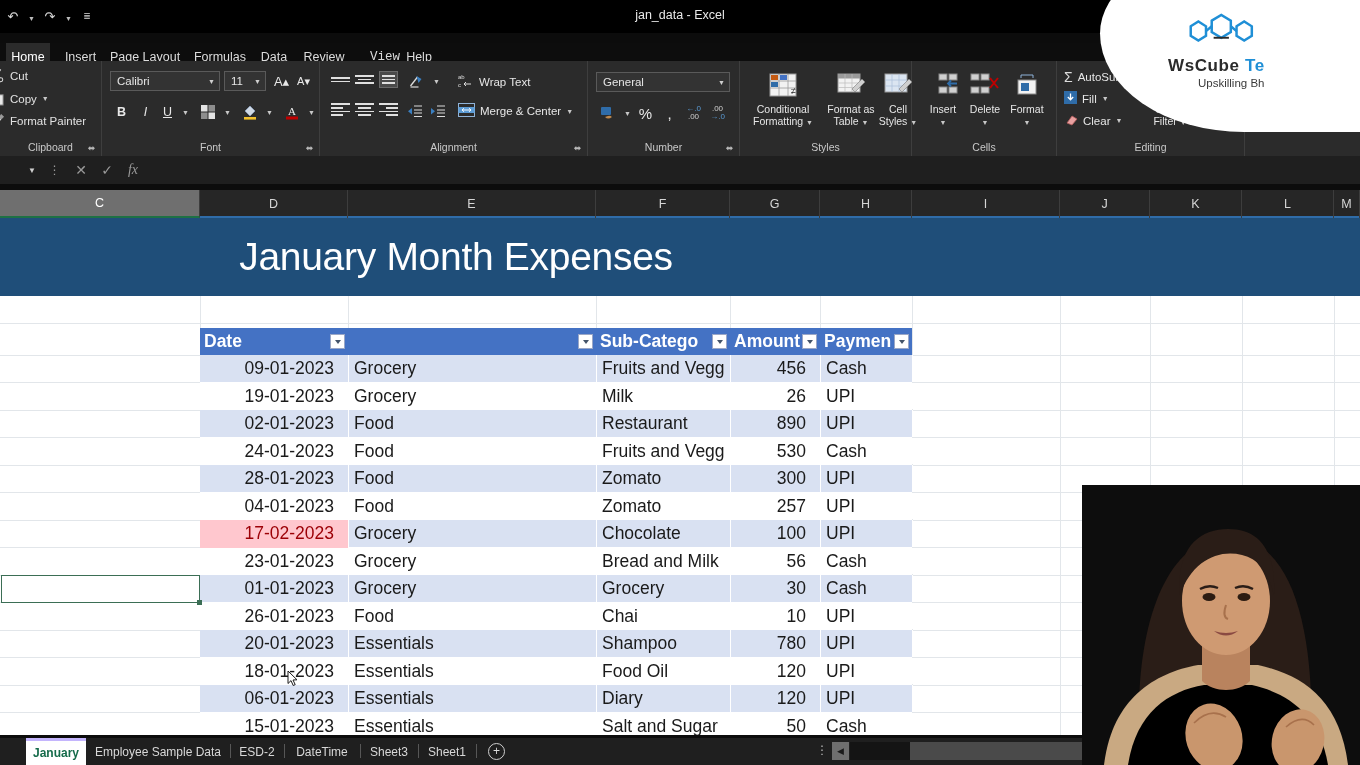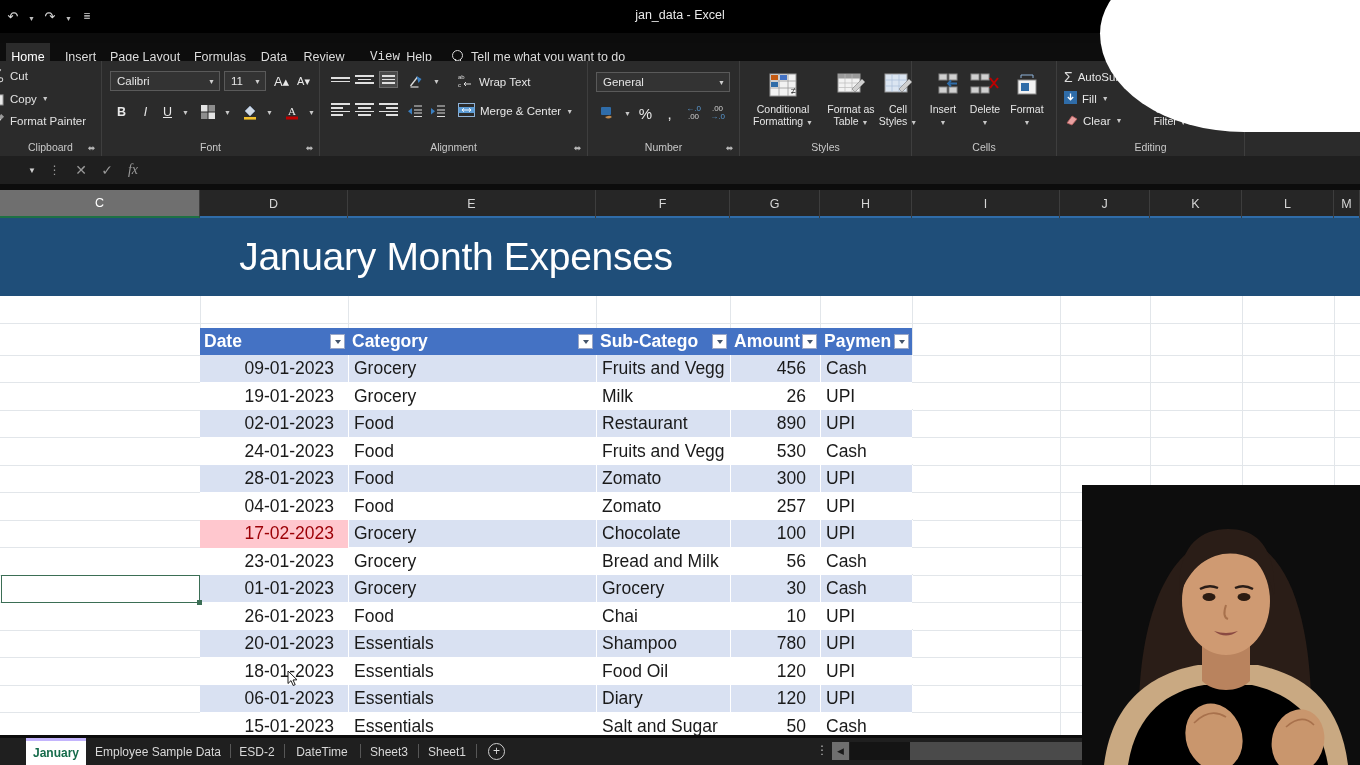"Tell me what you want" div.tellme { html: <div> <span></span> <span>Tell me what you want to do</span> </div> -> none }
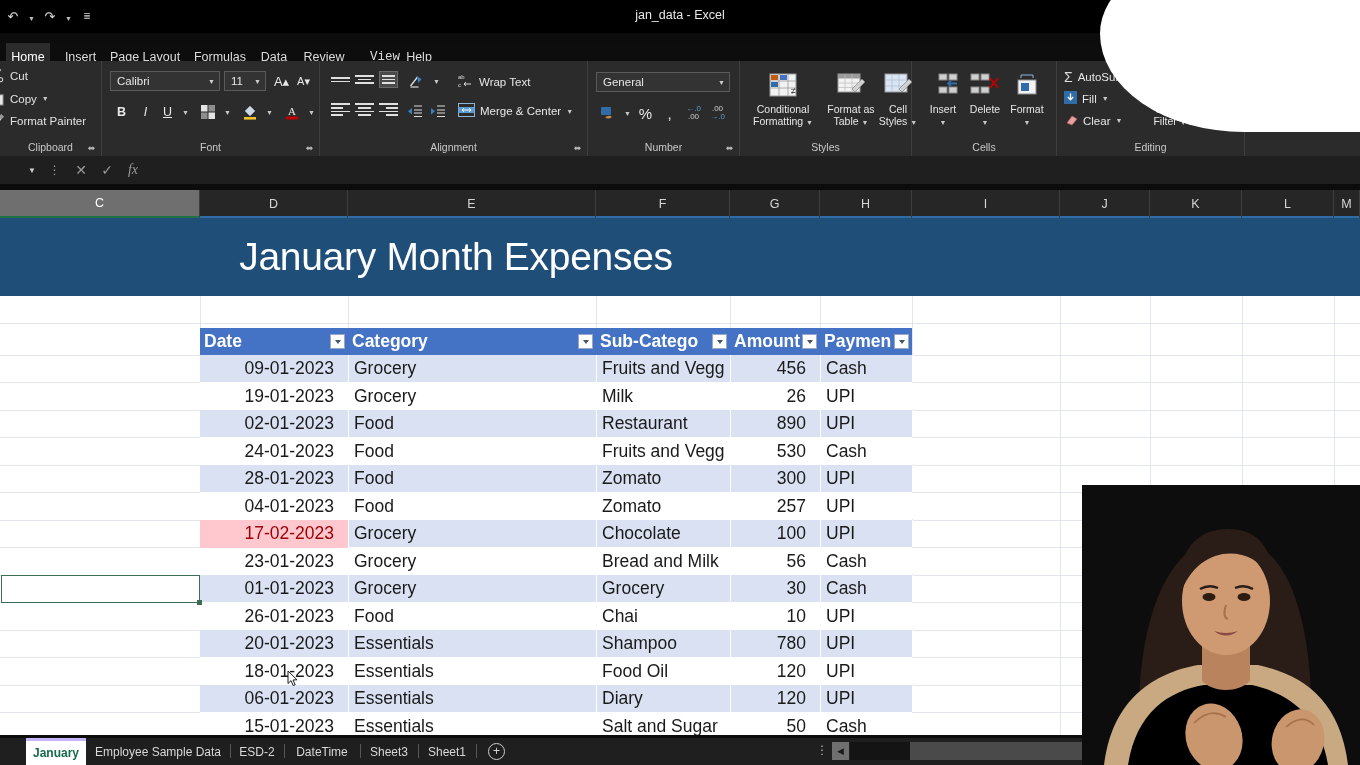"WsCube Te" div.logo-wrap { html: none -> <div> <svg> <g> <path></path> <path></path> <path></path> <path></path> </g> <path></path> </svg> <div> <span>WsCube </span><span>Te</span> </div> <div>Upskilling Bh</div> </div> }
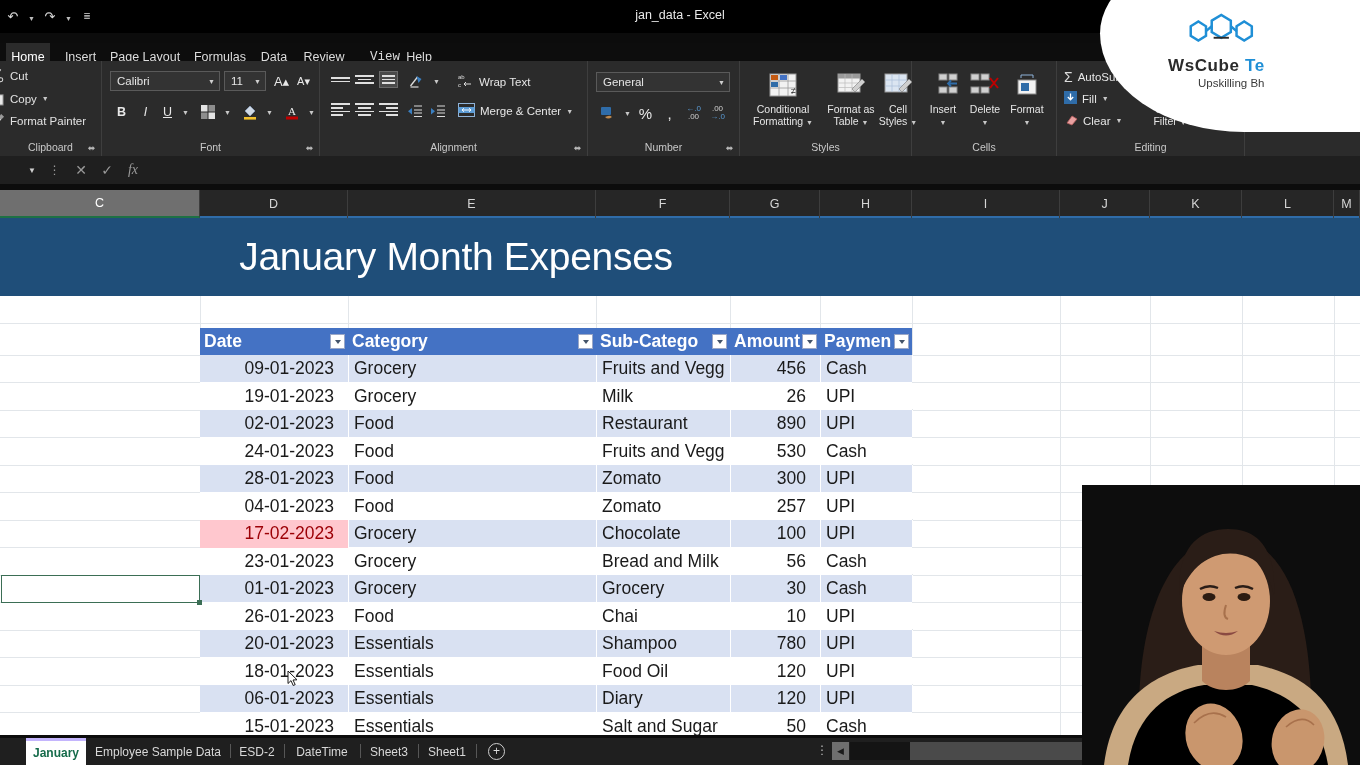"Category" div.th { html: <div>Category</div> -> none }
